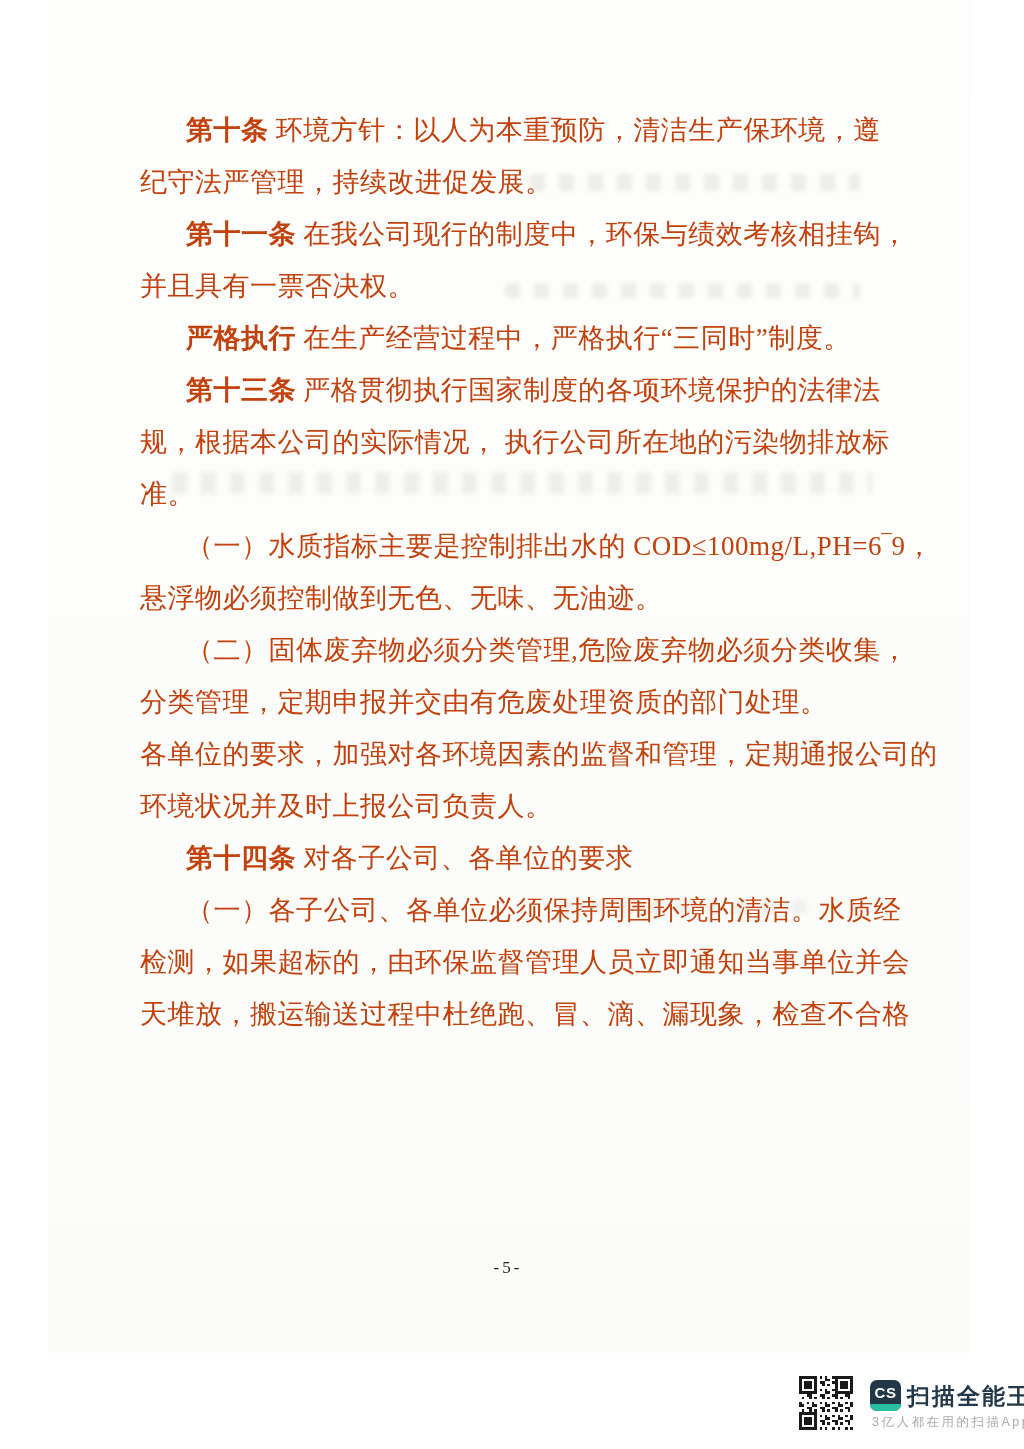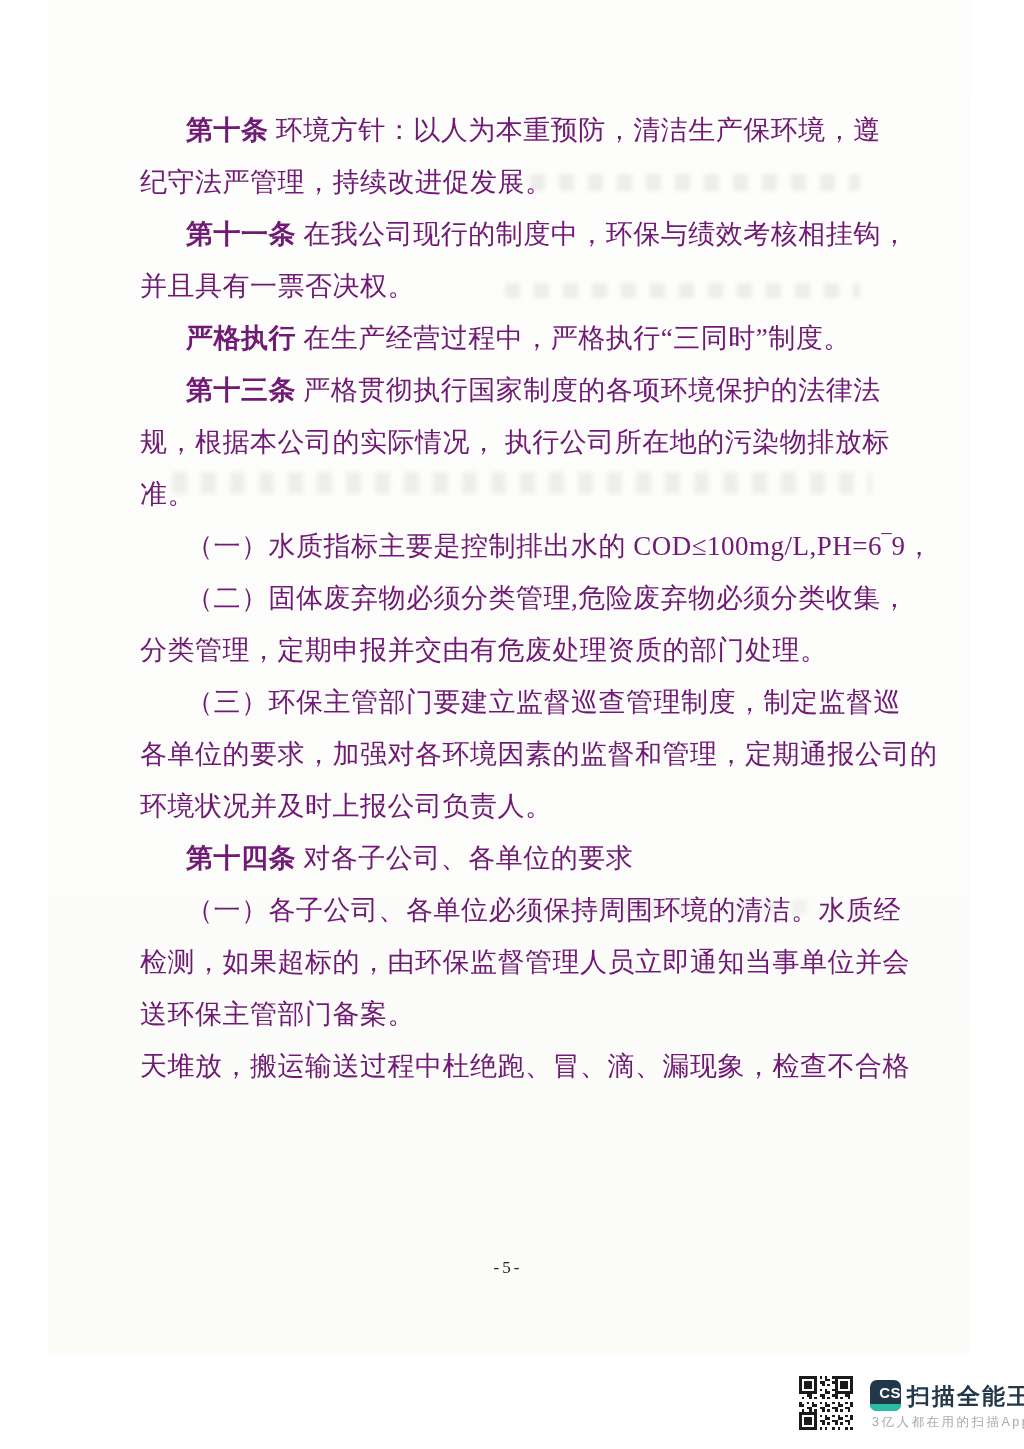"第十条 环境方针：以人为本重预防，清洁生产保环境，遵" .doc { color: #701a75 -> #c2410c }
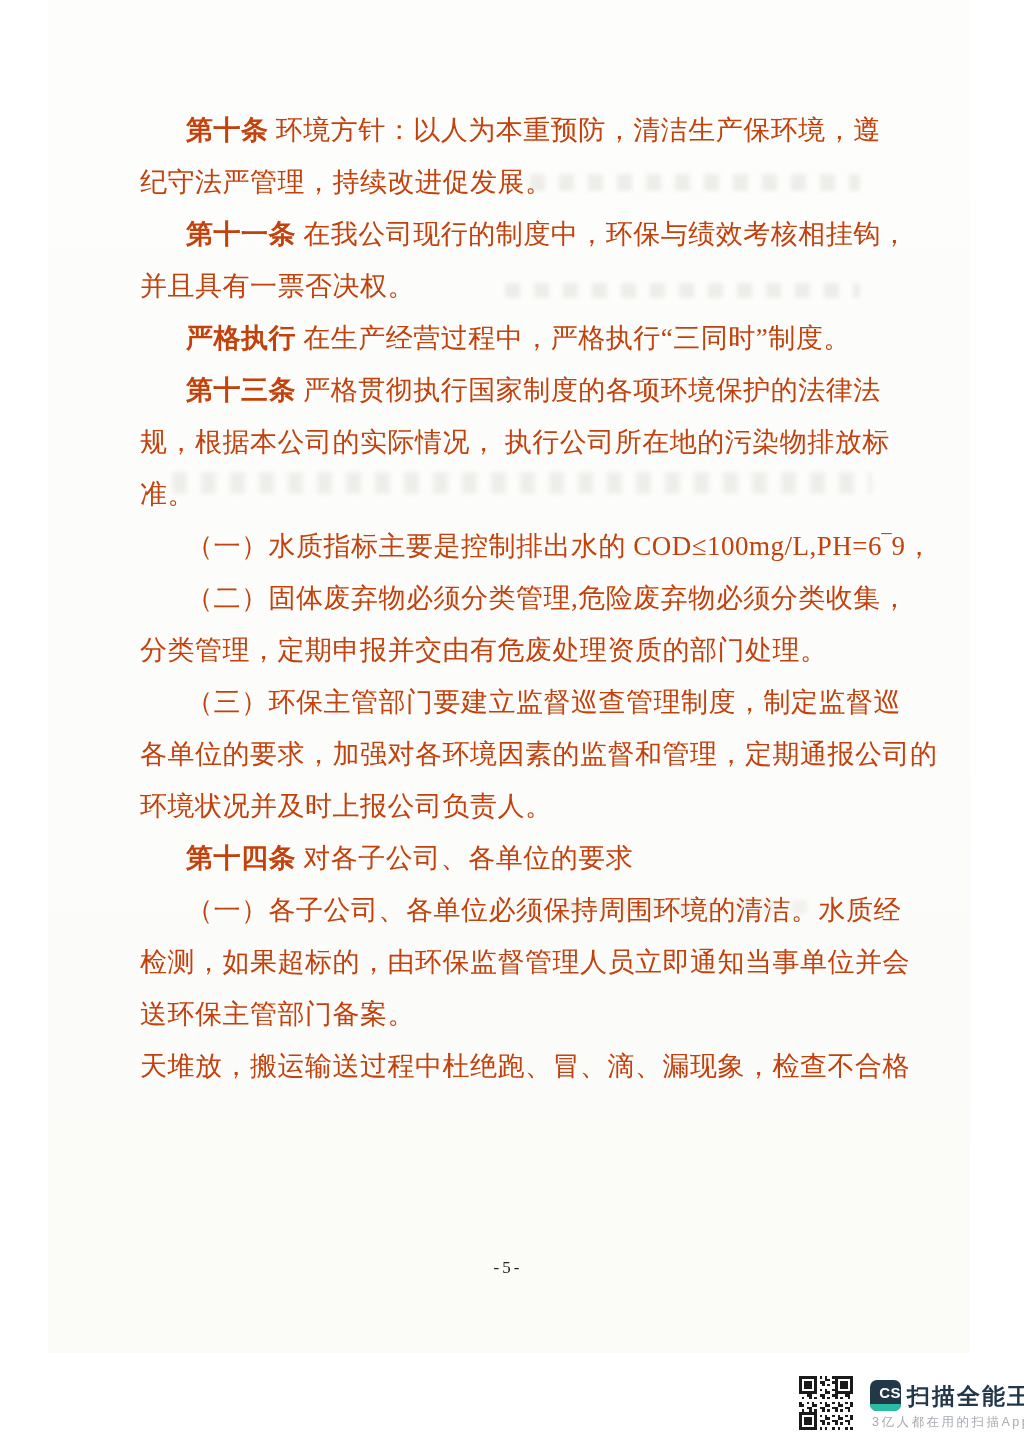"悬浮物必须控制做到无色、无味、无油迹。" div.line { html: none -> <div><span>悬浮物必须控制做到无色、无味、无油迹。</span></div> }
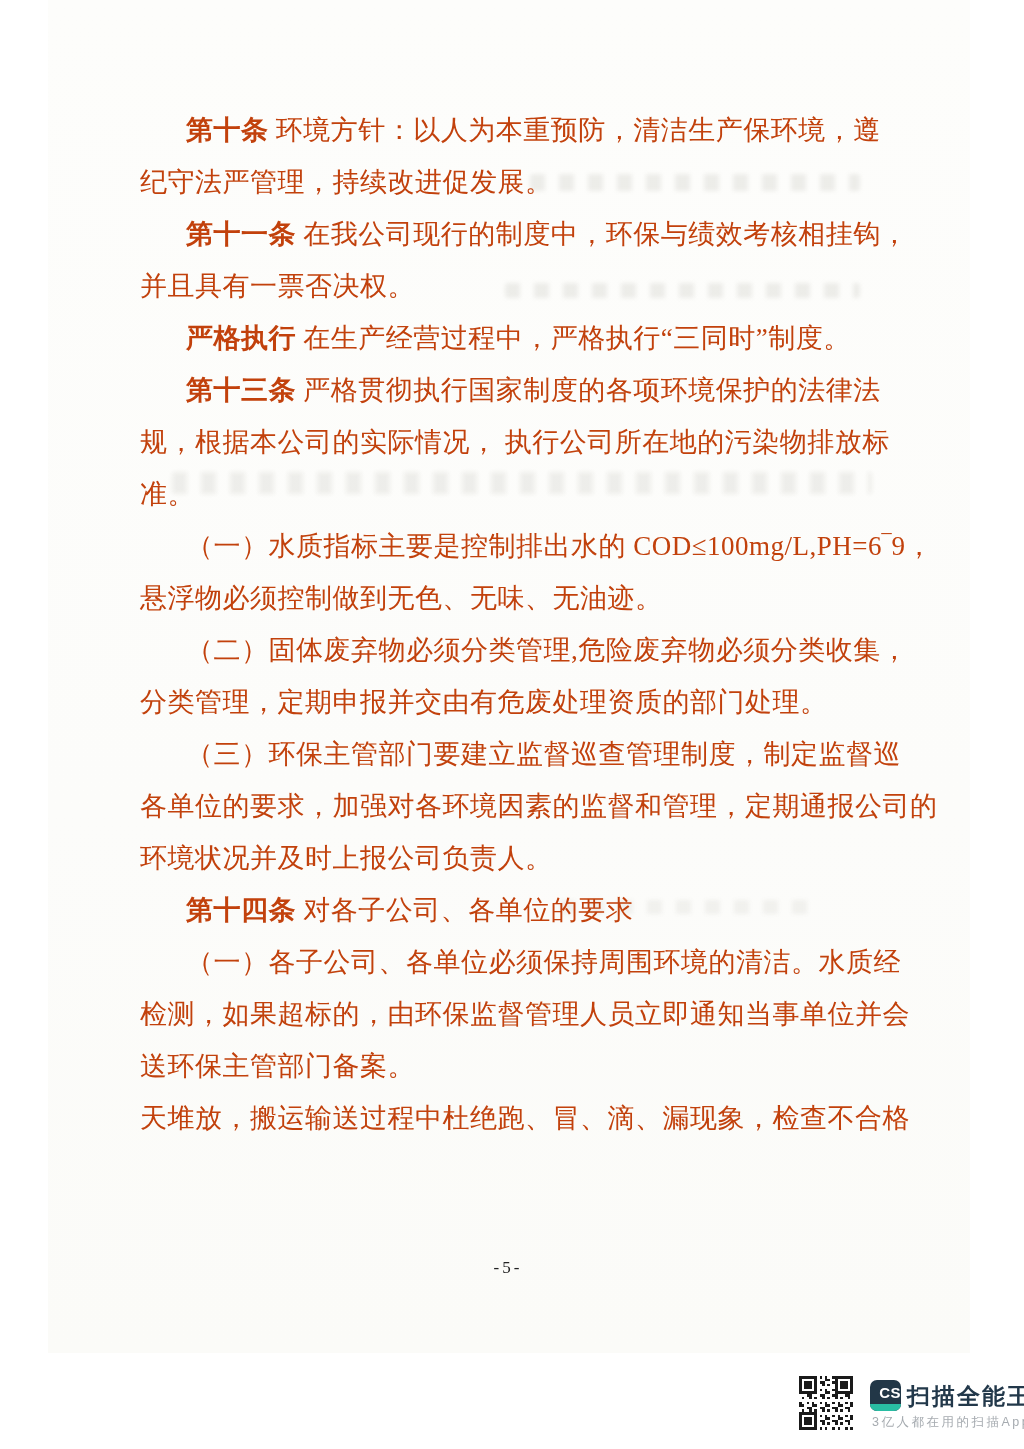"（三）环保主管部门要建立监督巡查管理制度，制定监督巡" div.line { html: <div><span>（三）环保主管部门要建立监督巡查管理制度，制定监督巡</span></div> -> none }
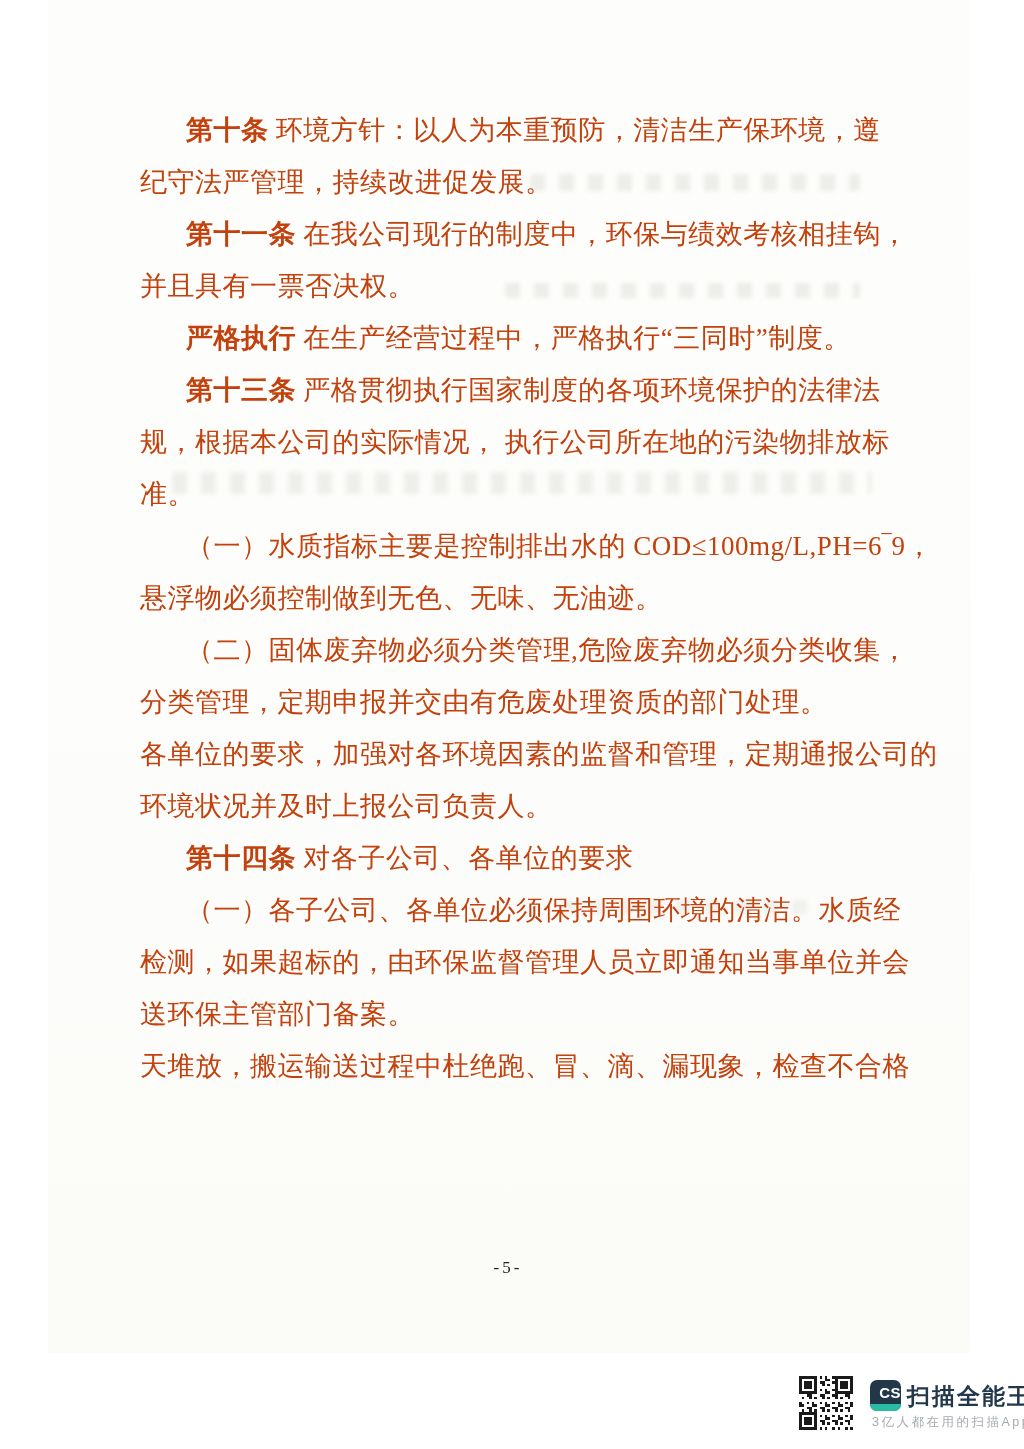"送环保主管部门备案。" div.line { html: <div><span>送环保主管部门备案。</span></div> -> none }
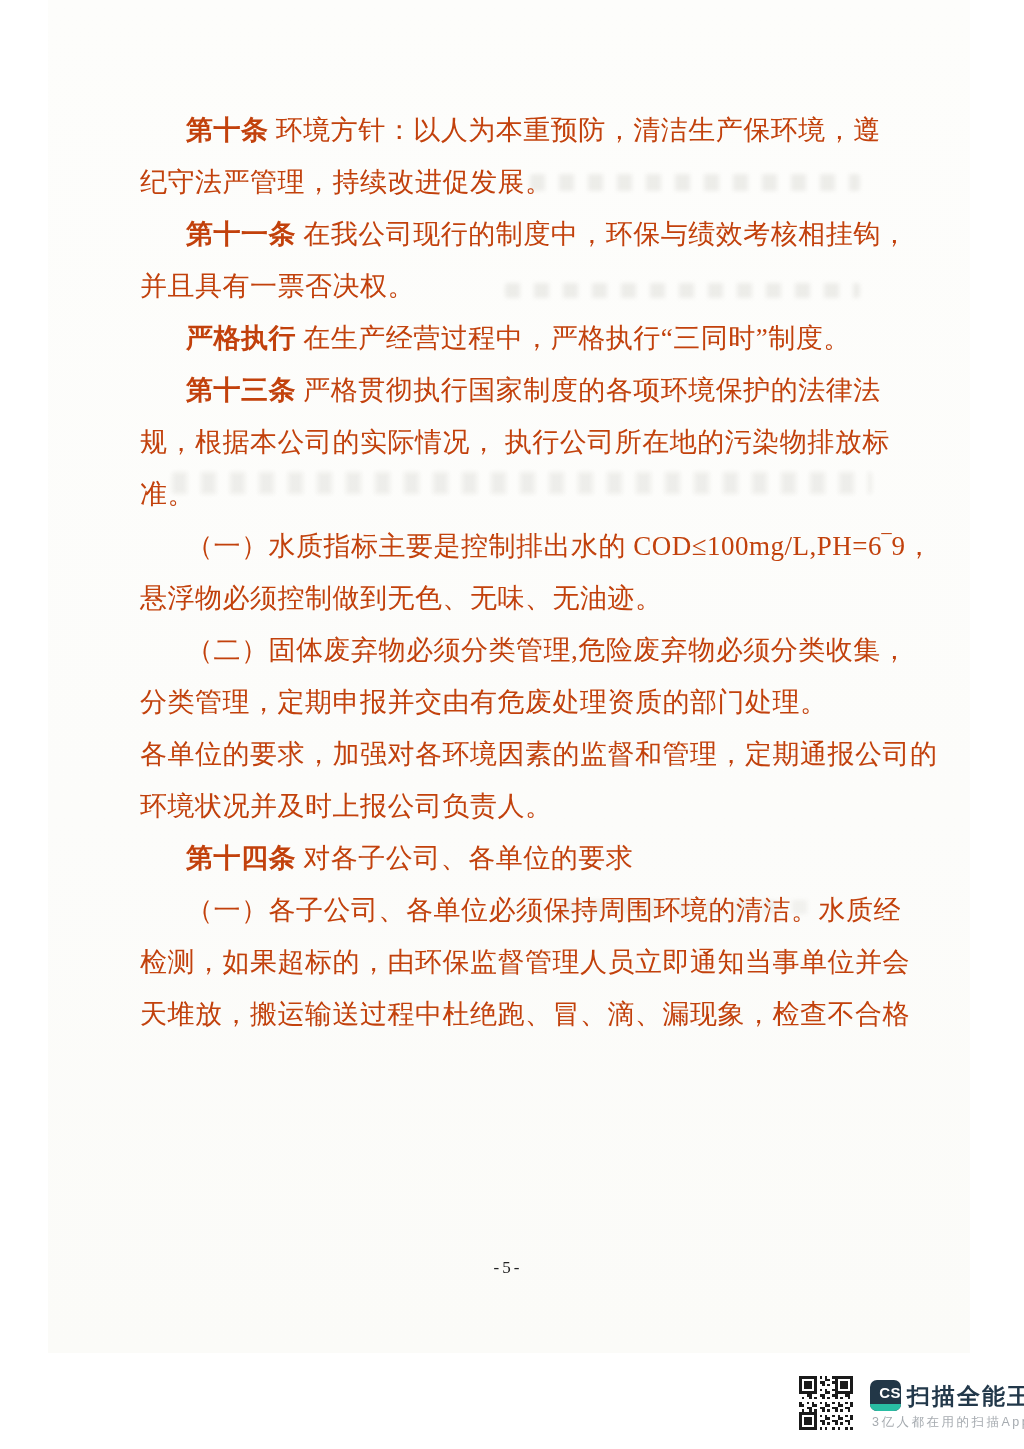"CS" .wm-logo .cs { text-align: right -> center }
